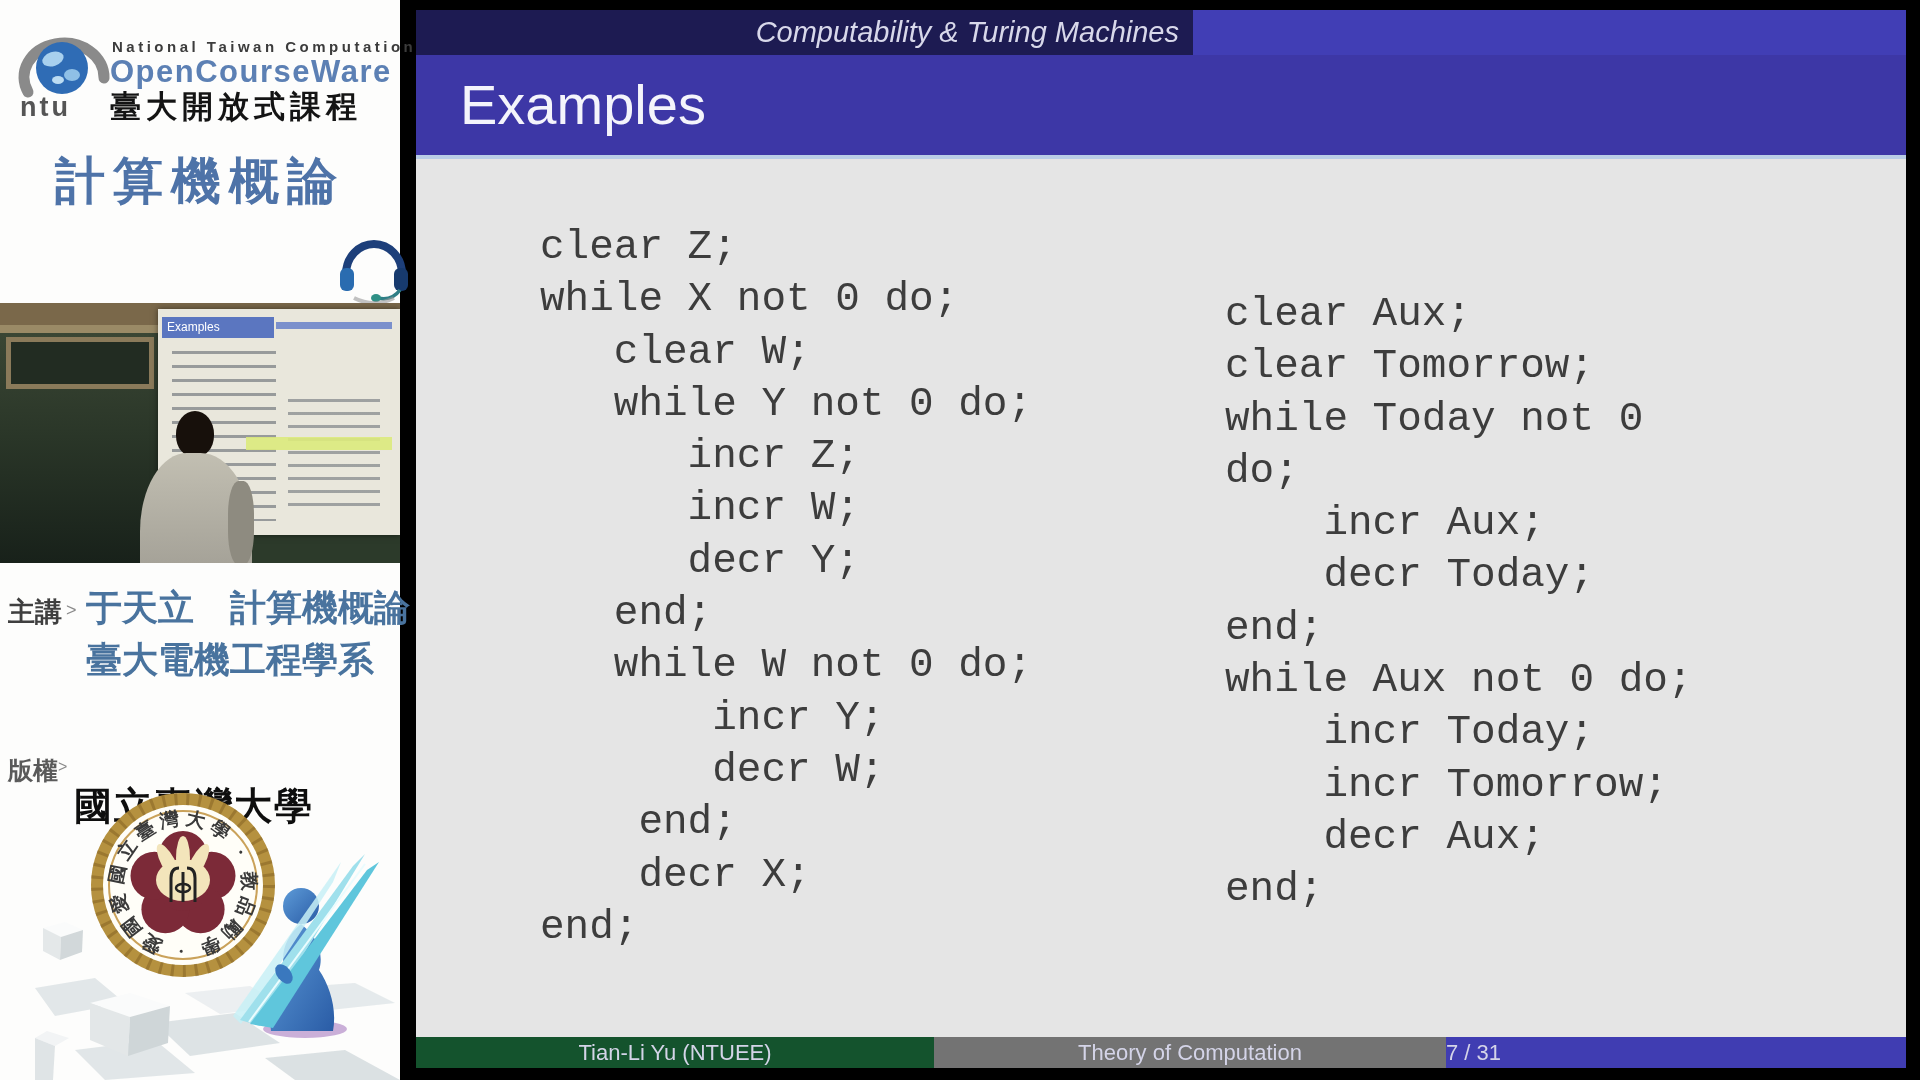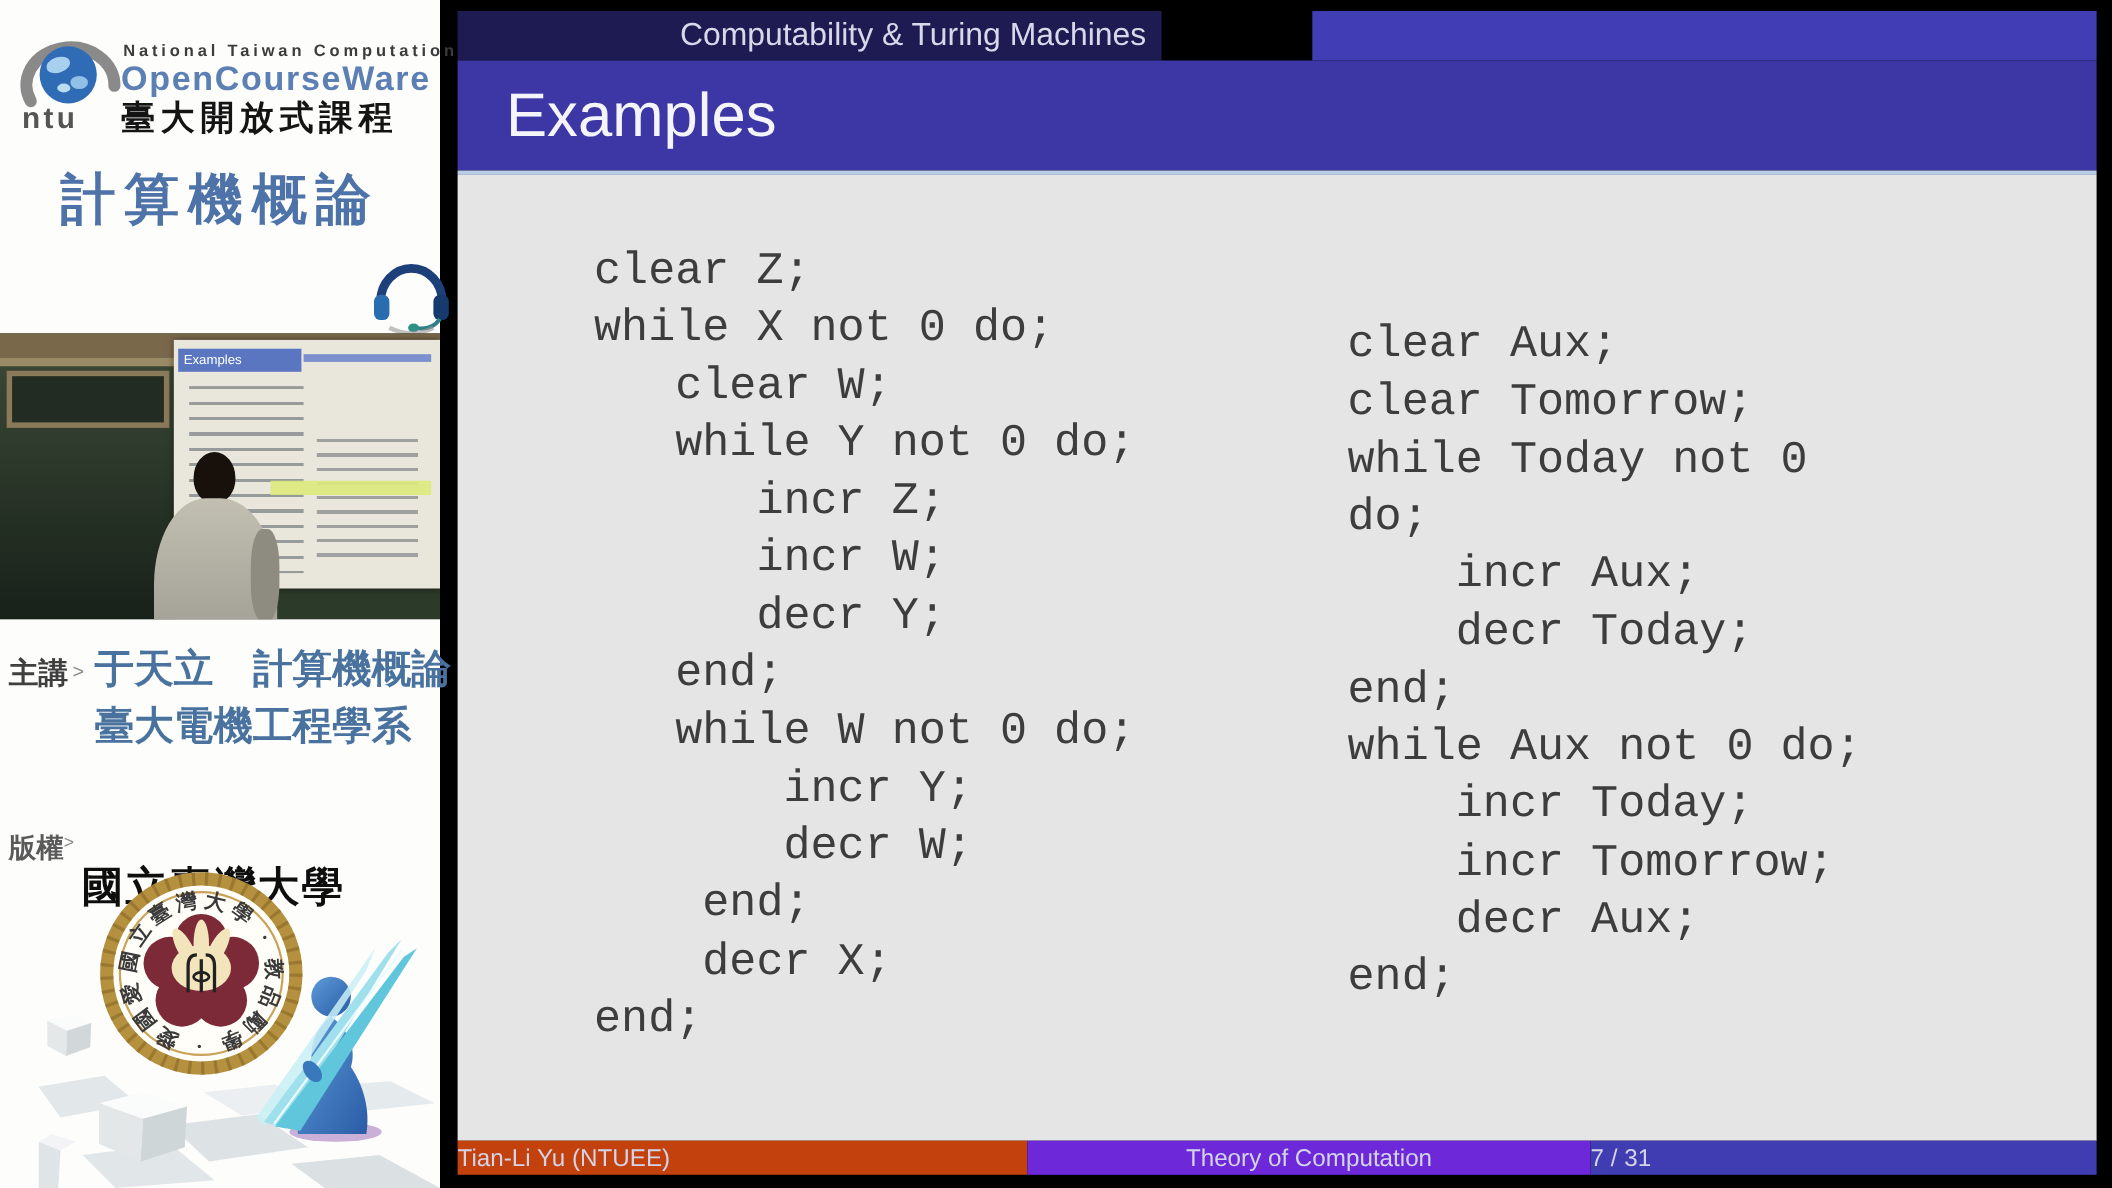"Computability & Turing Machines" .hl-left { font-style: none -> italic; width: 640px -> 777px }
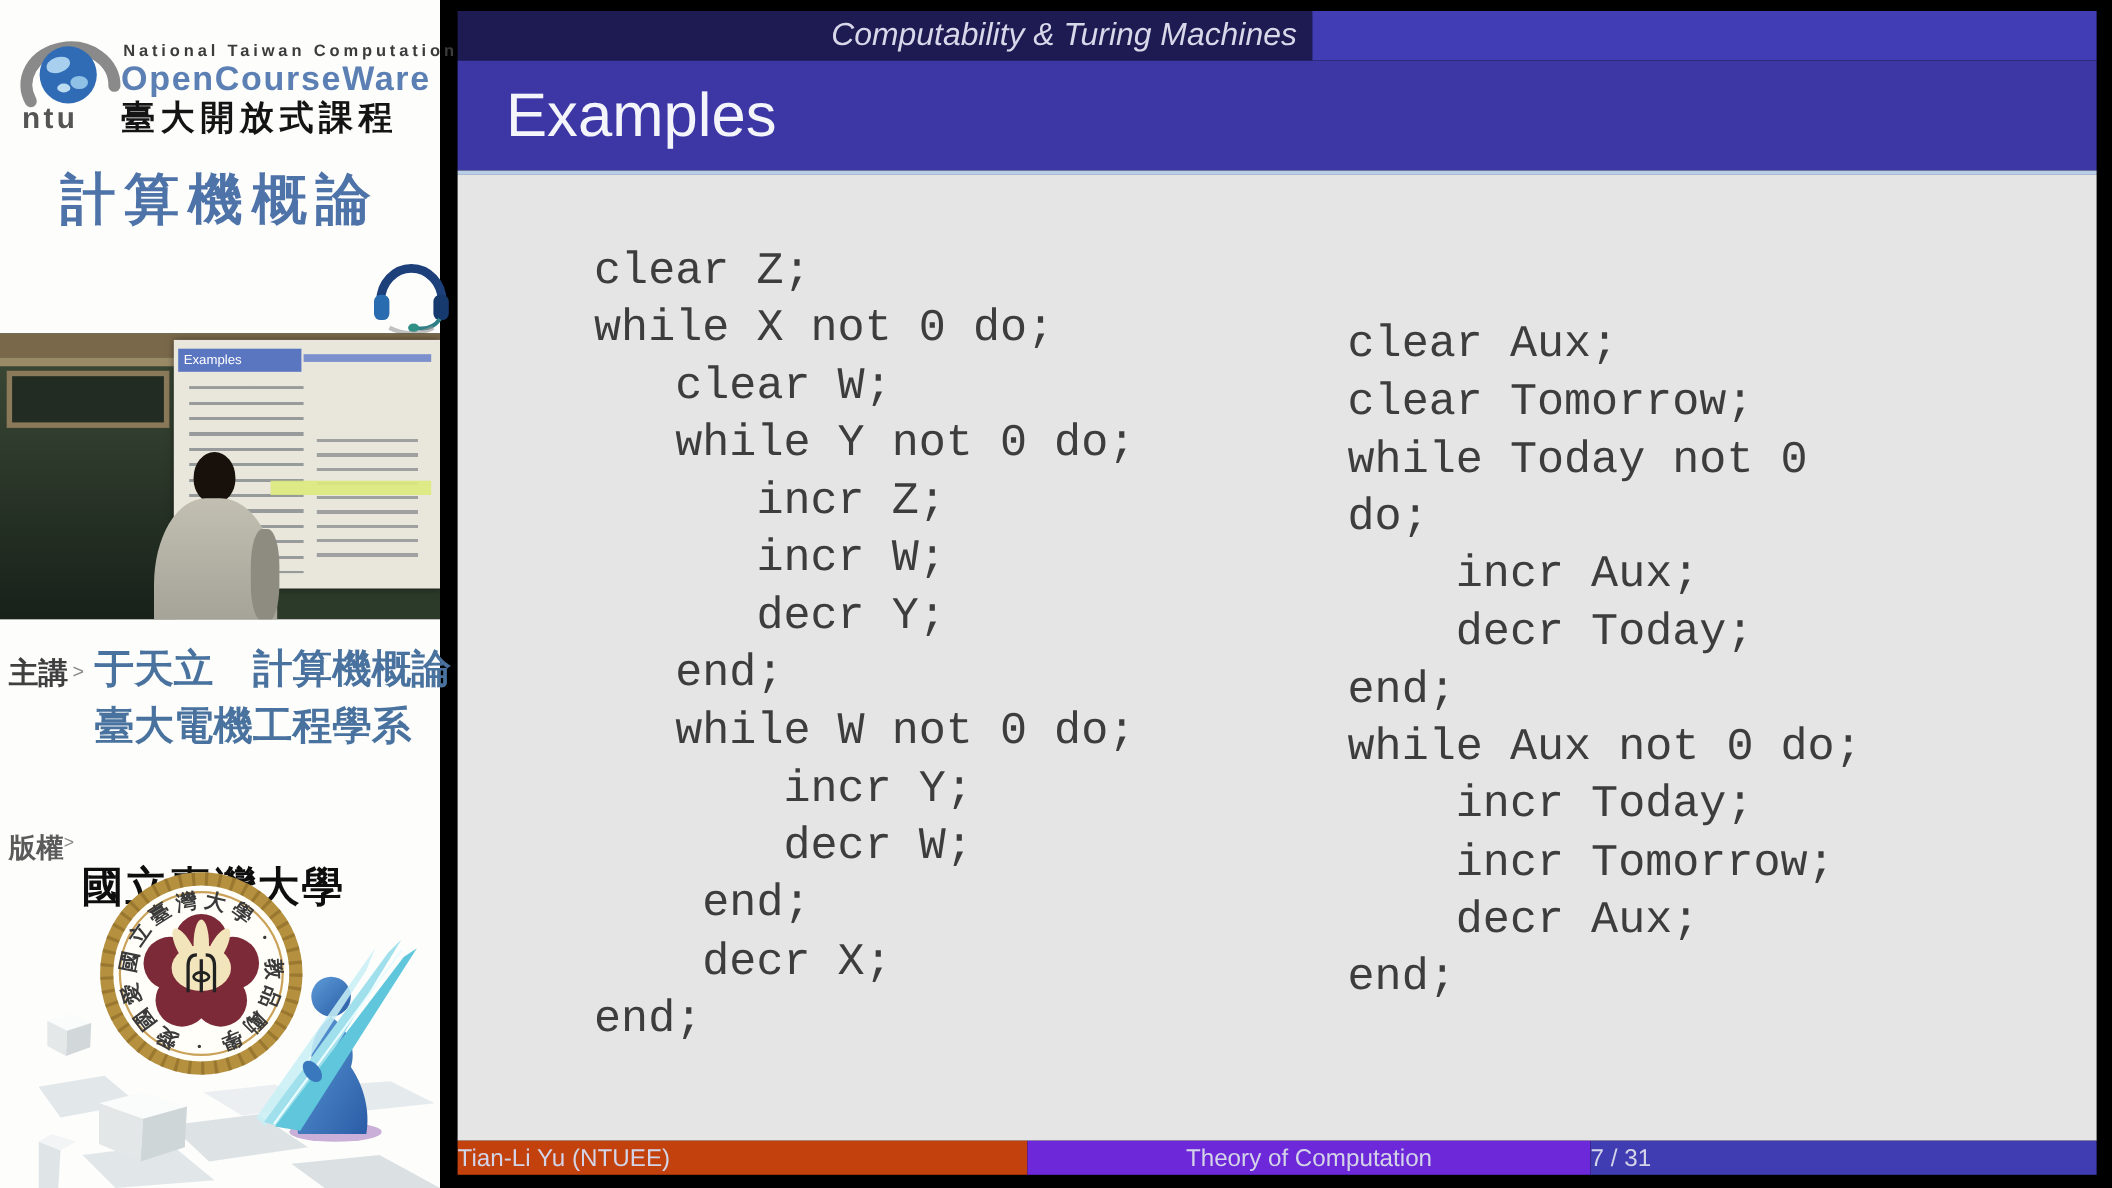"Tian-Li Yu (NTUEE)" .f1 { background: #c2410c -> #14532d; text-align: none -> center }
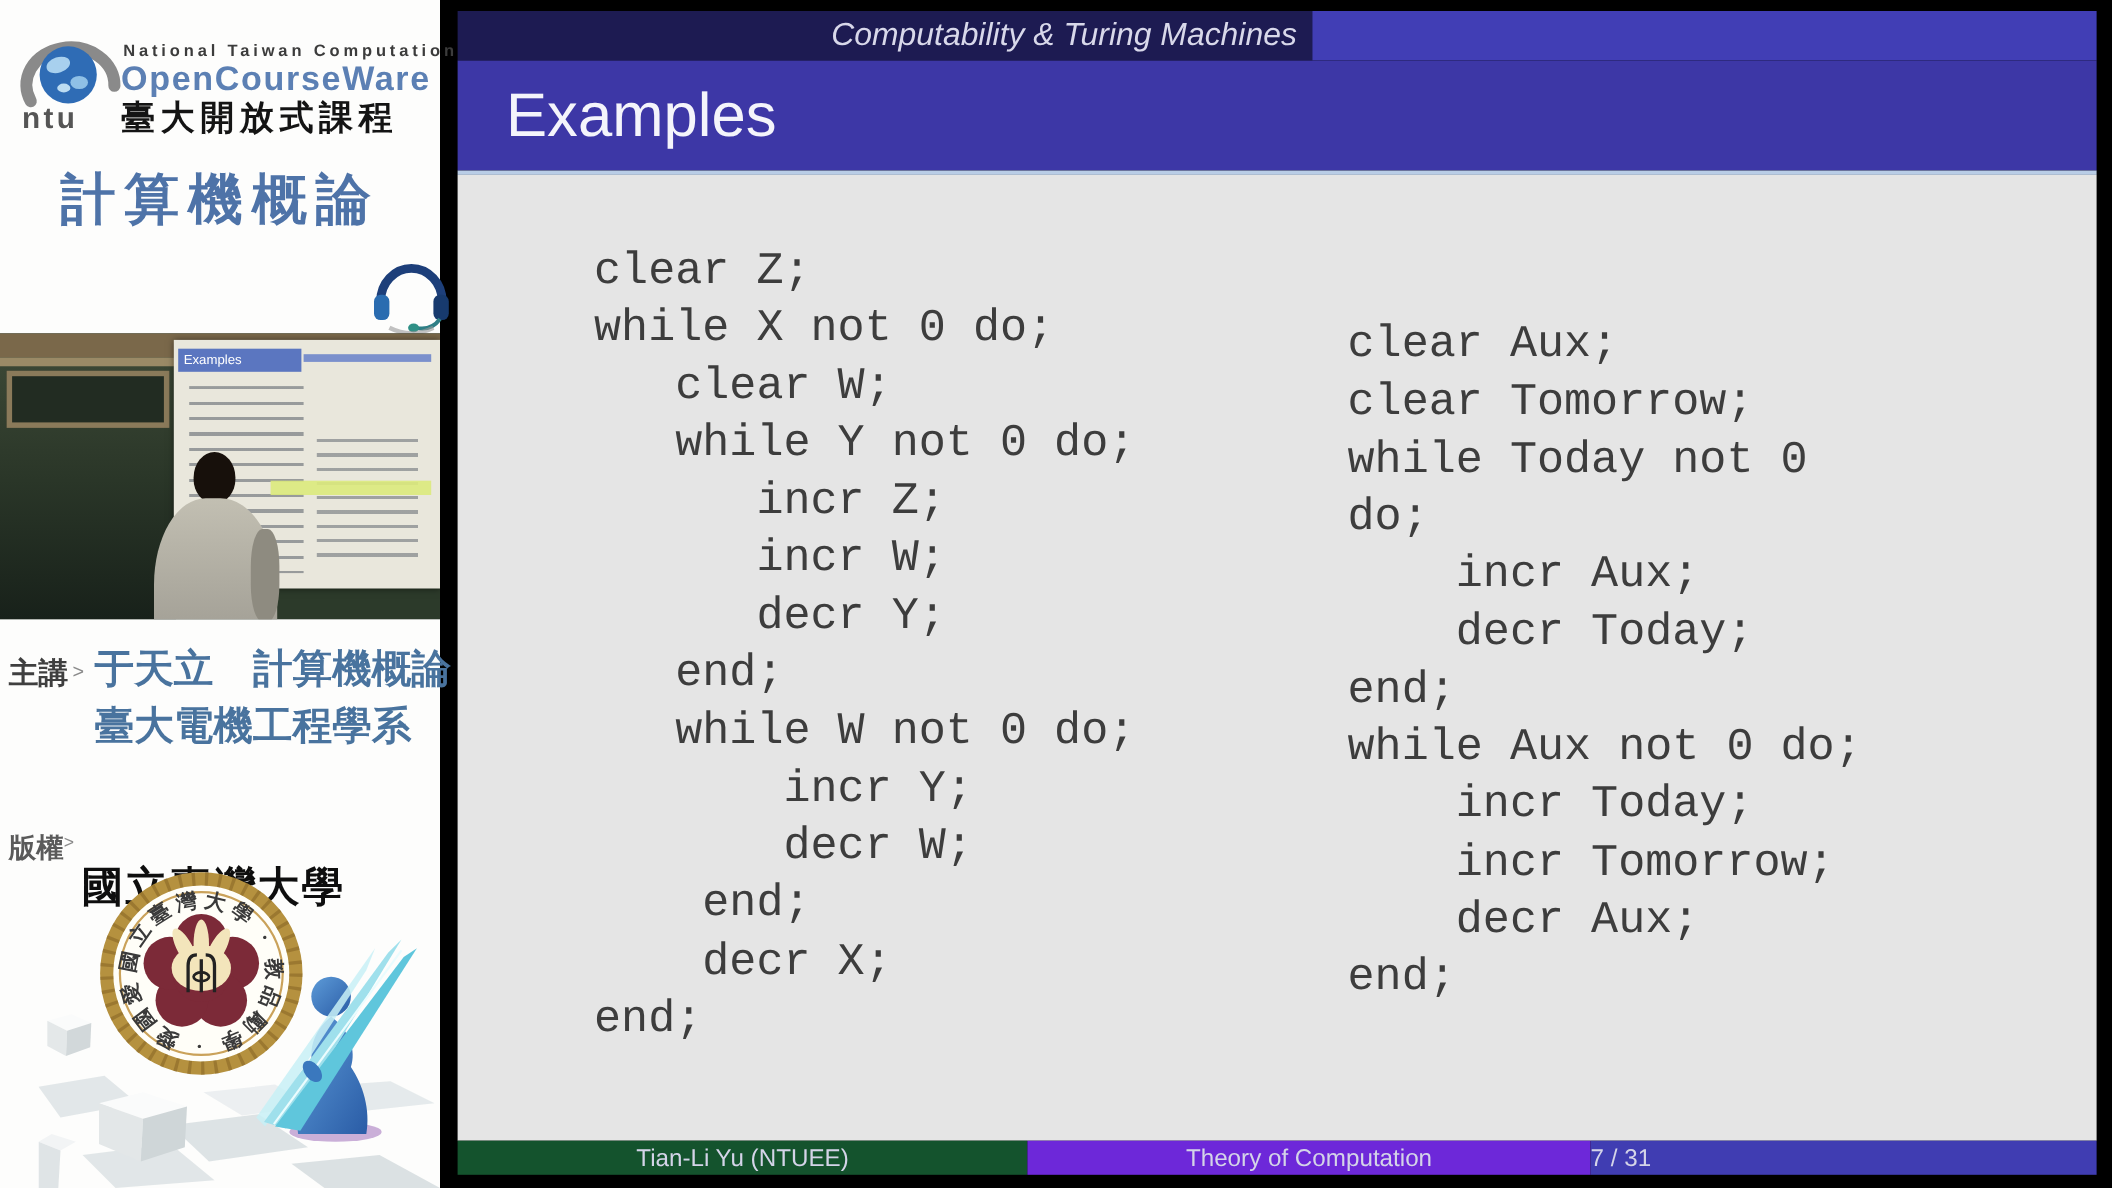"Theory of Computation" .f2 { background: #6d28d9 -> #737373 }
